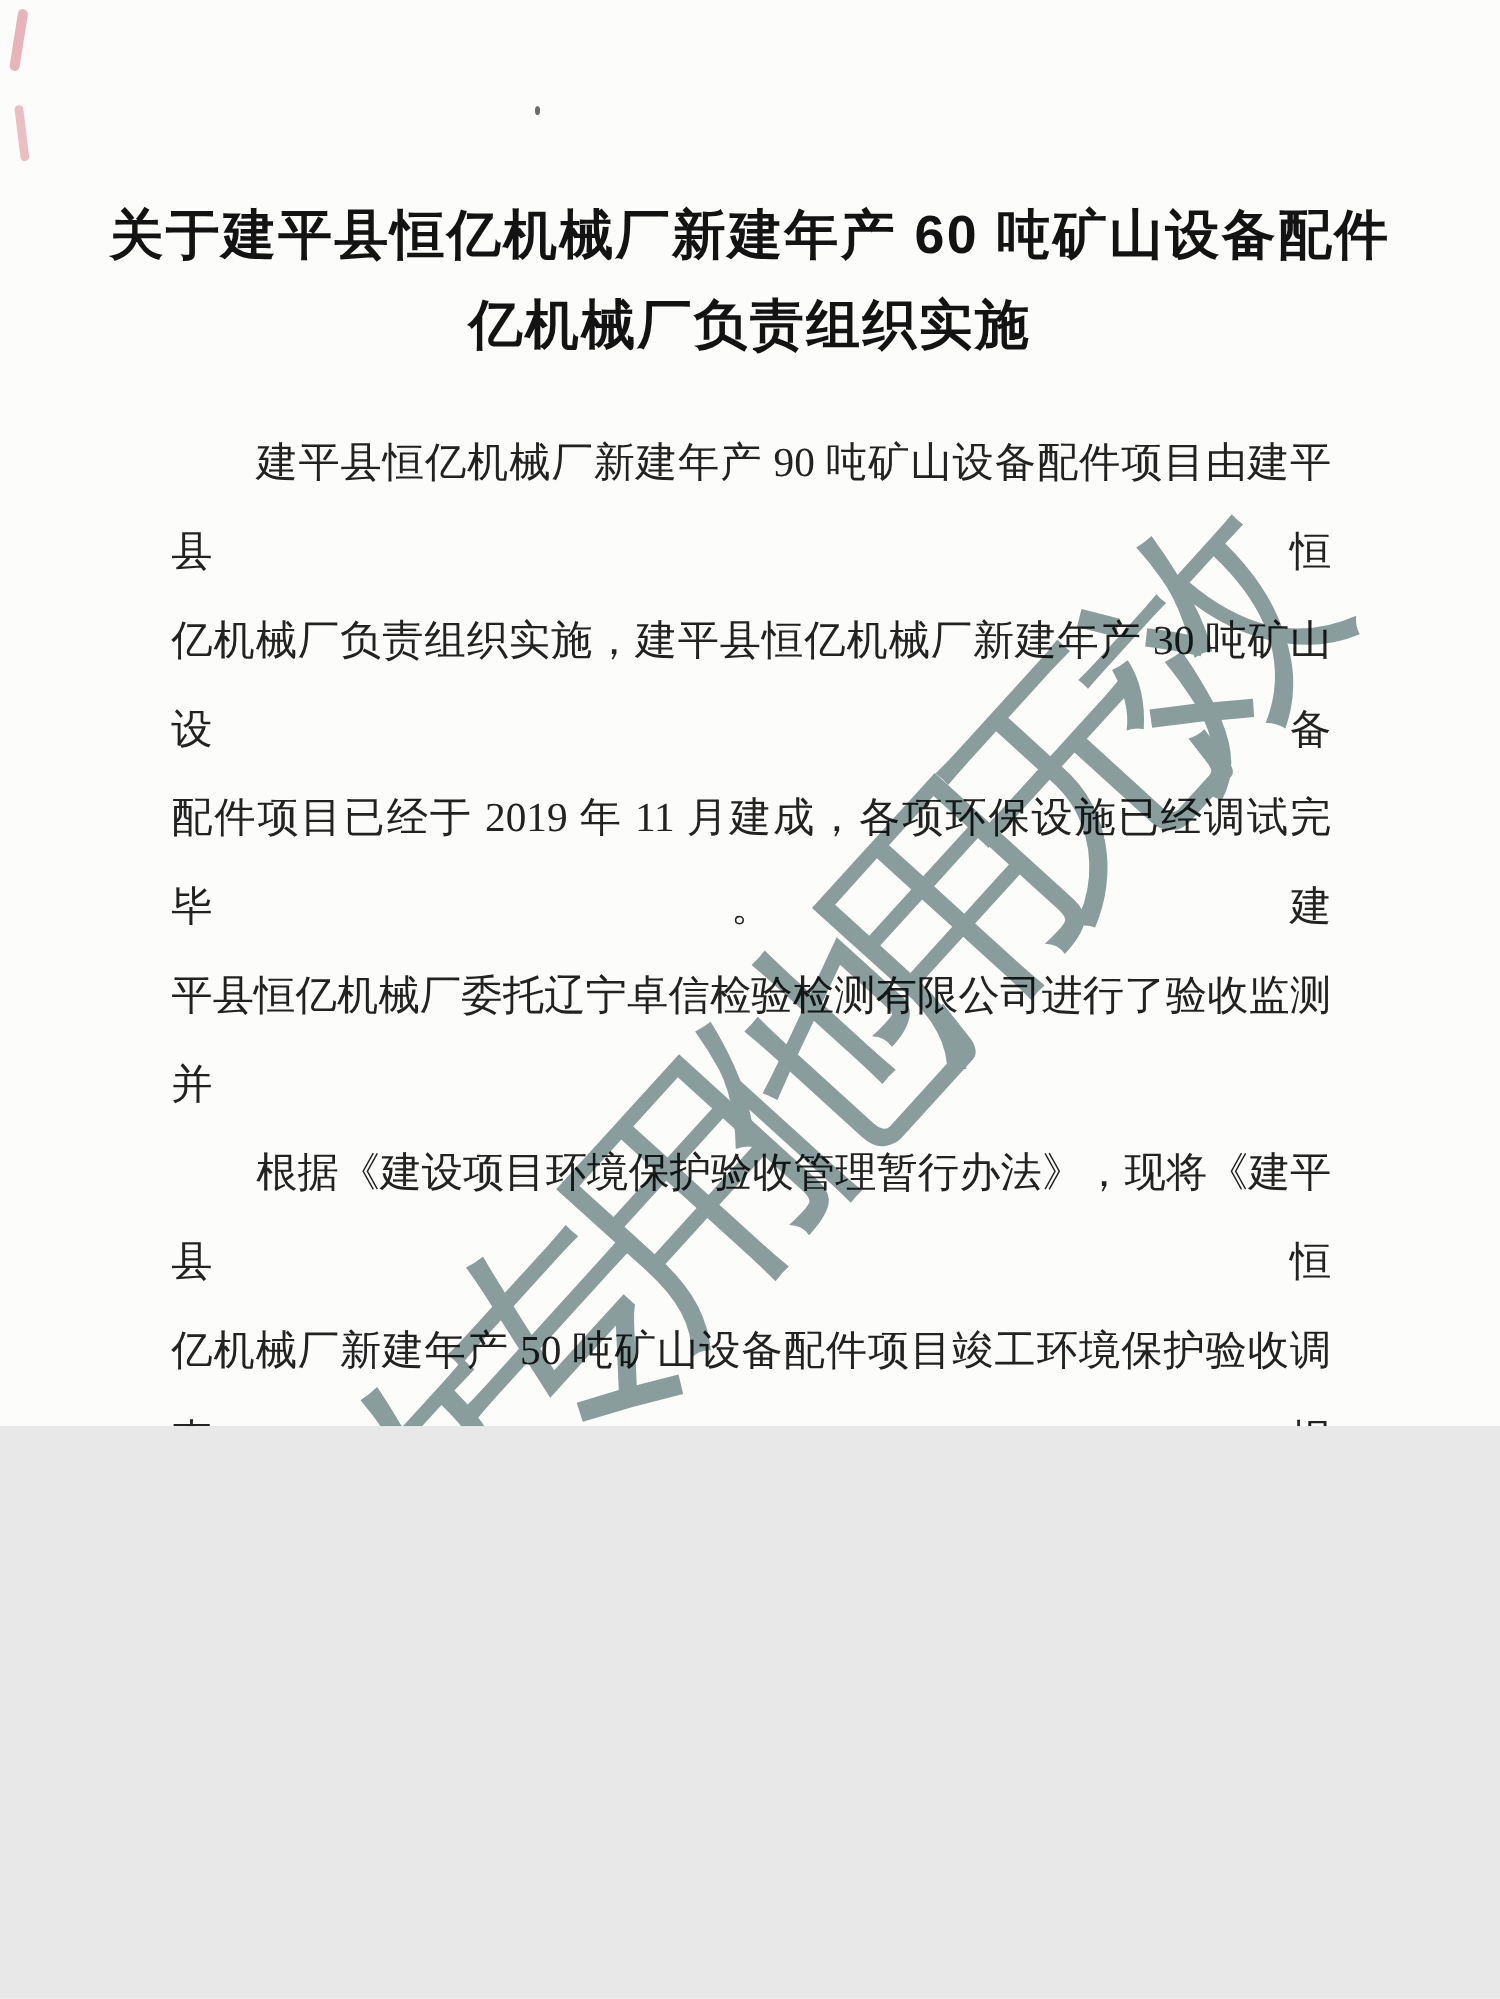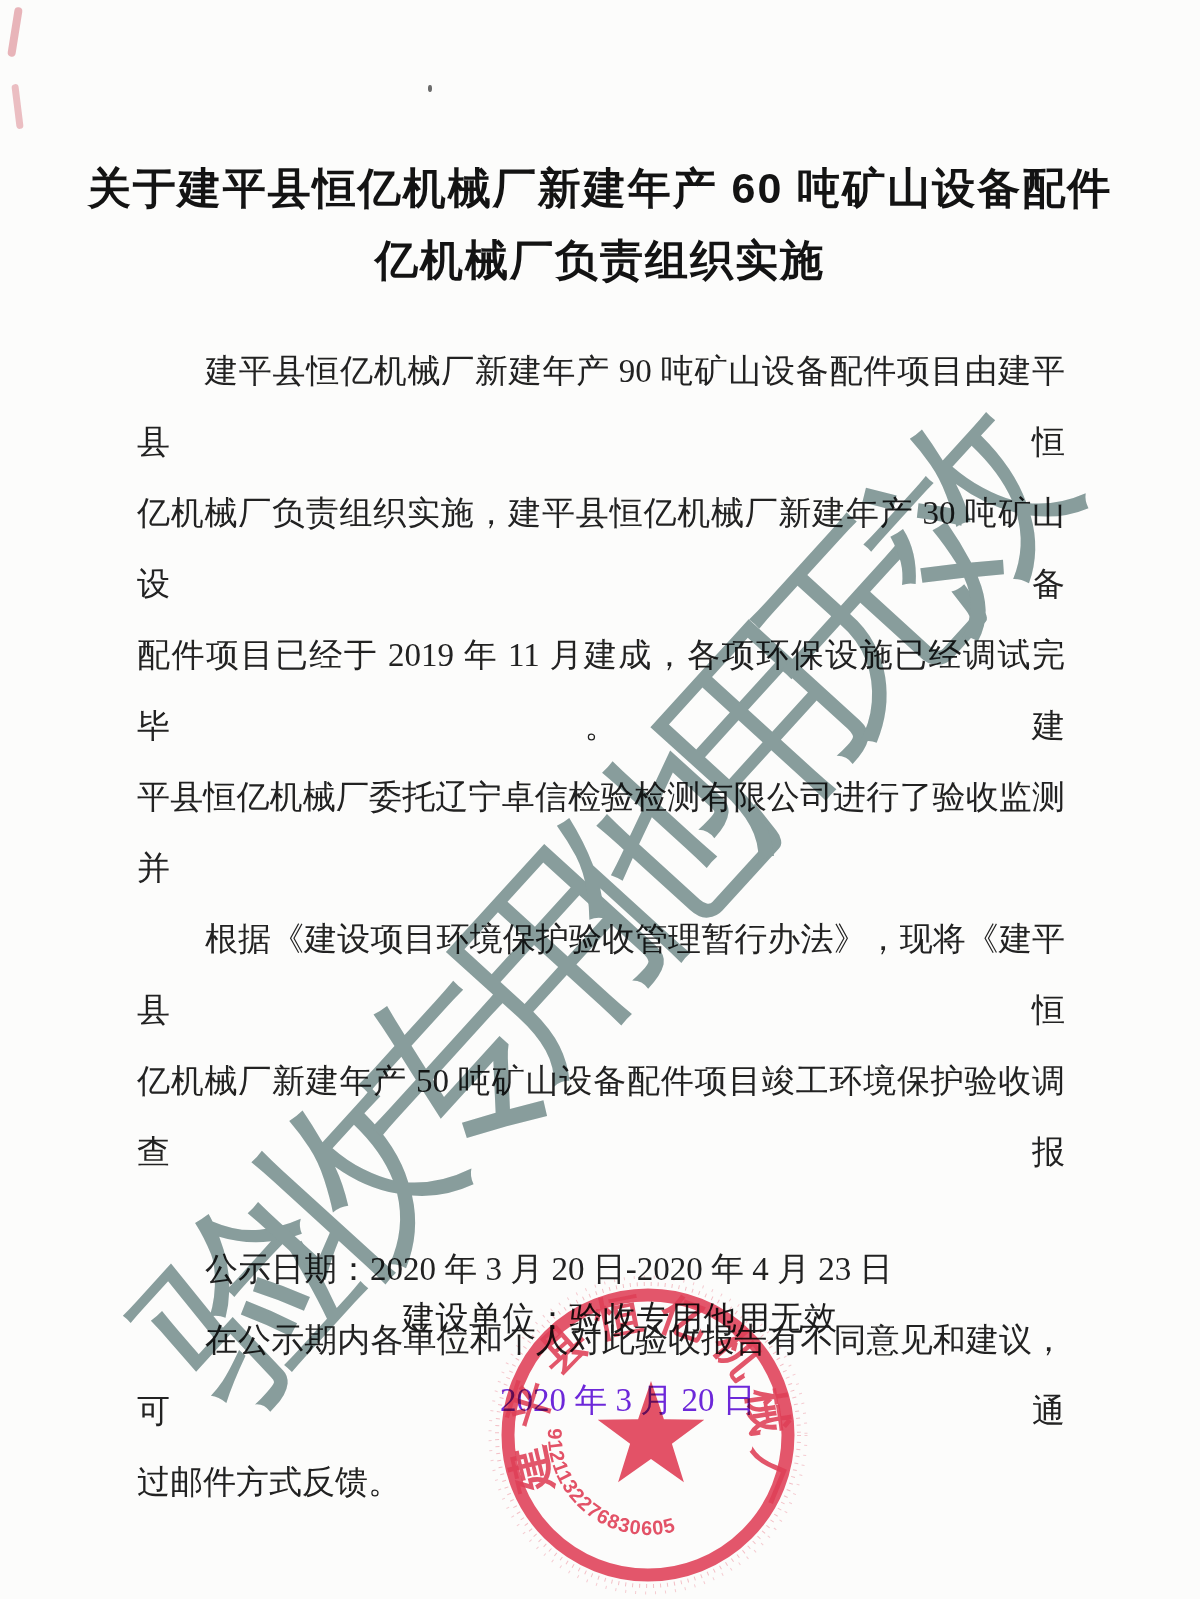"关于建平县恒亿机械厂新建年产 60 吨矿山设备配件" .page { height: 1599px -> 1141px }
